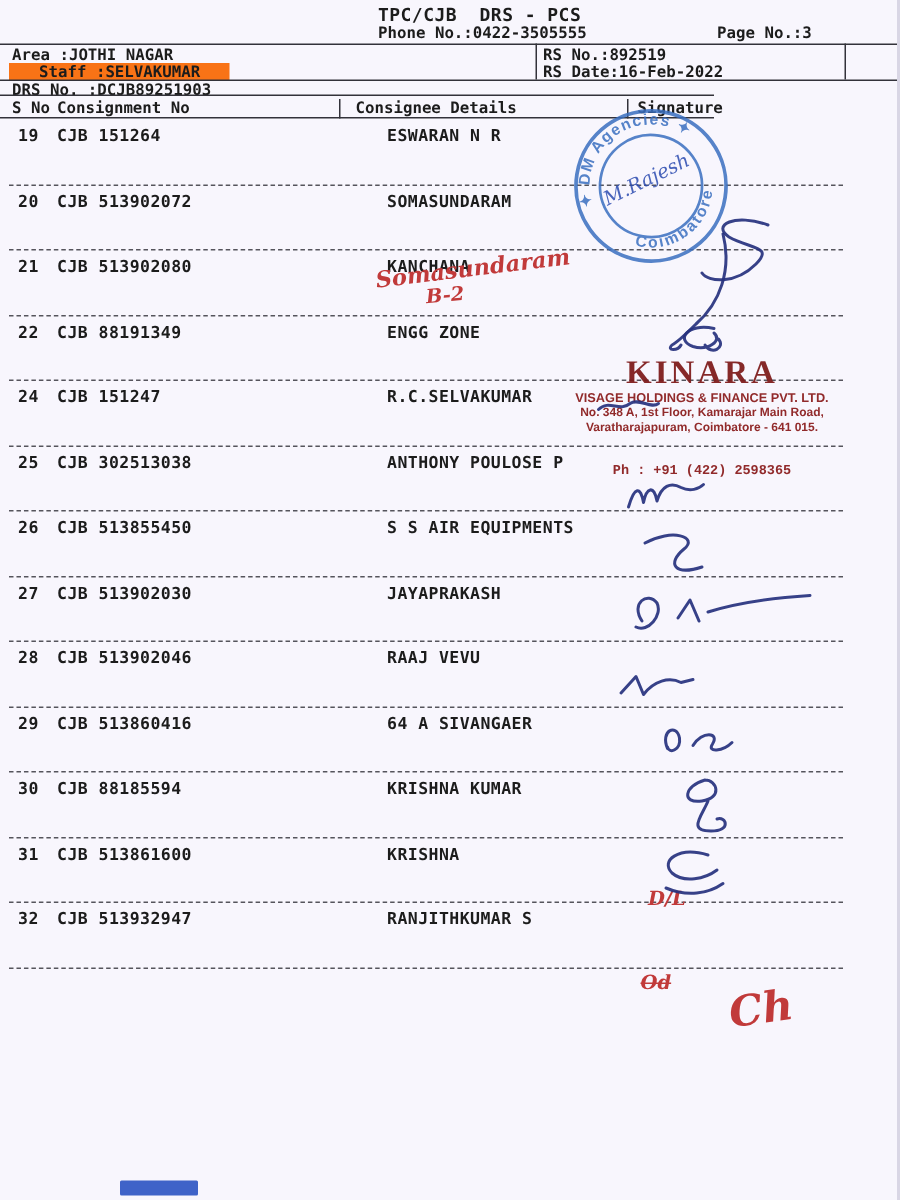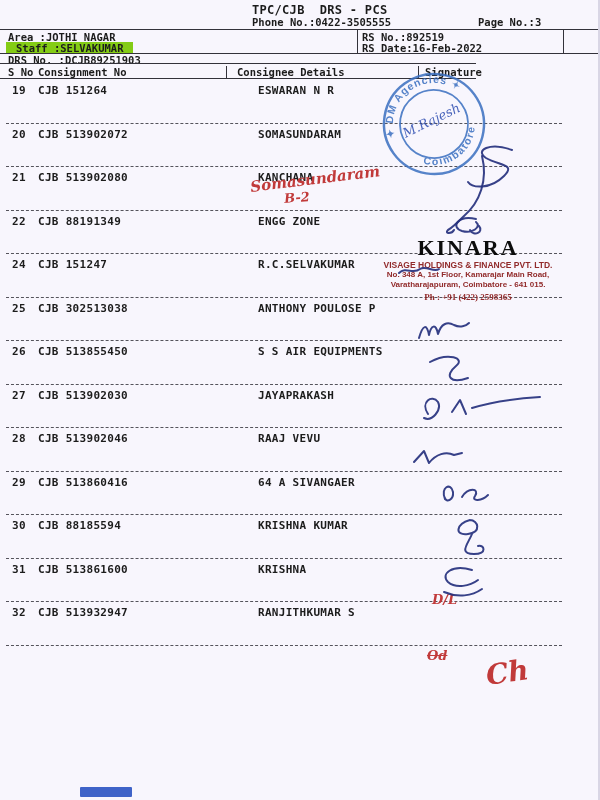"Staff :SELVAKUMAR" .hl-yellow { background: #84cc16 -> #f97316; padding: 0 10px -> 0 20px }
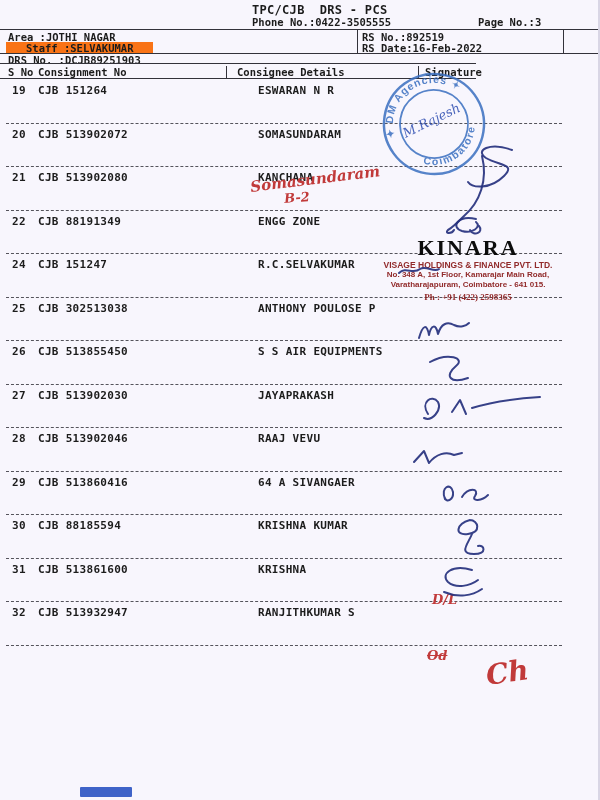"KINARA" .kinara .logo { color: #000000 -> #7f1d1d }
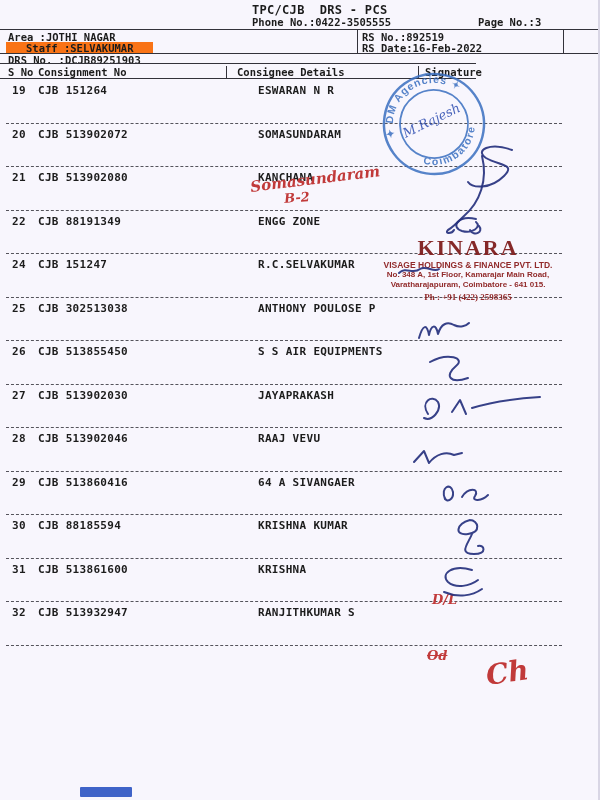"Ph : +91 (422) 2598365" .kinara .l4 { font-family: Liberation Serif, serif -> Liberation Mono, monospace; margin-top: 1px -> 18px }
